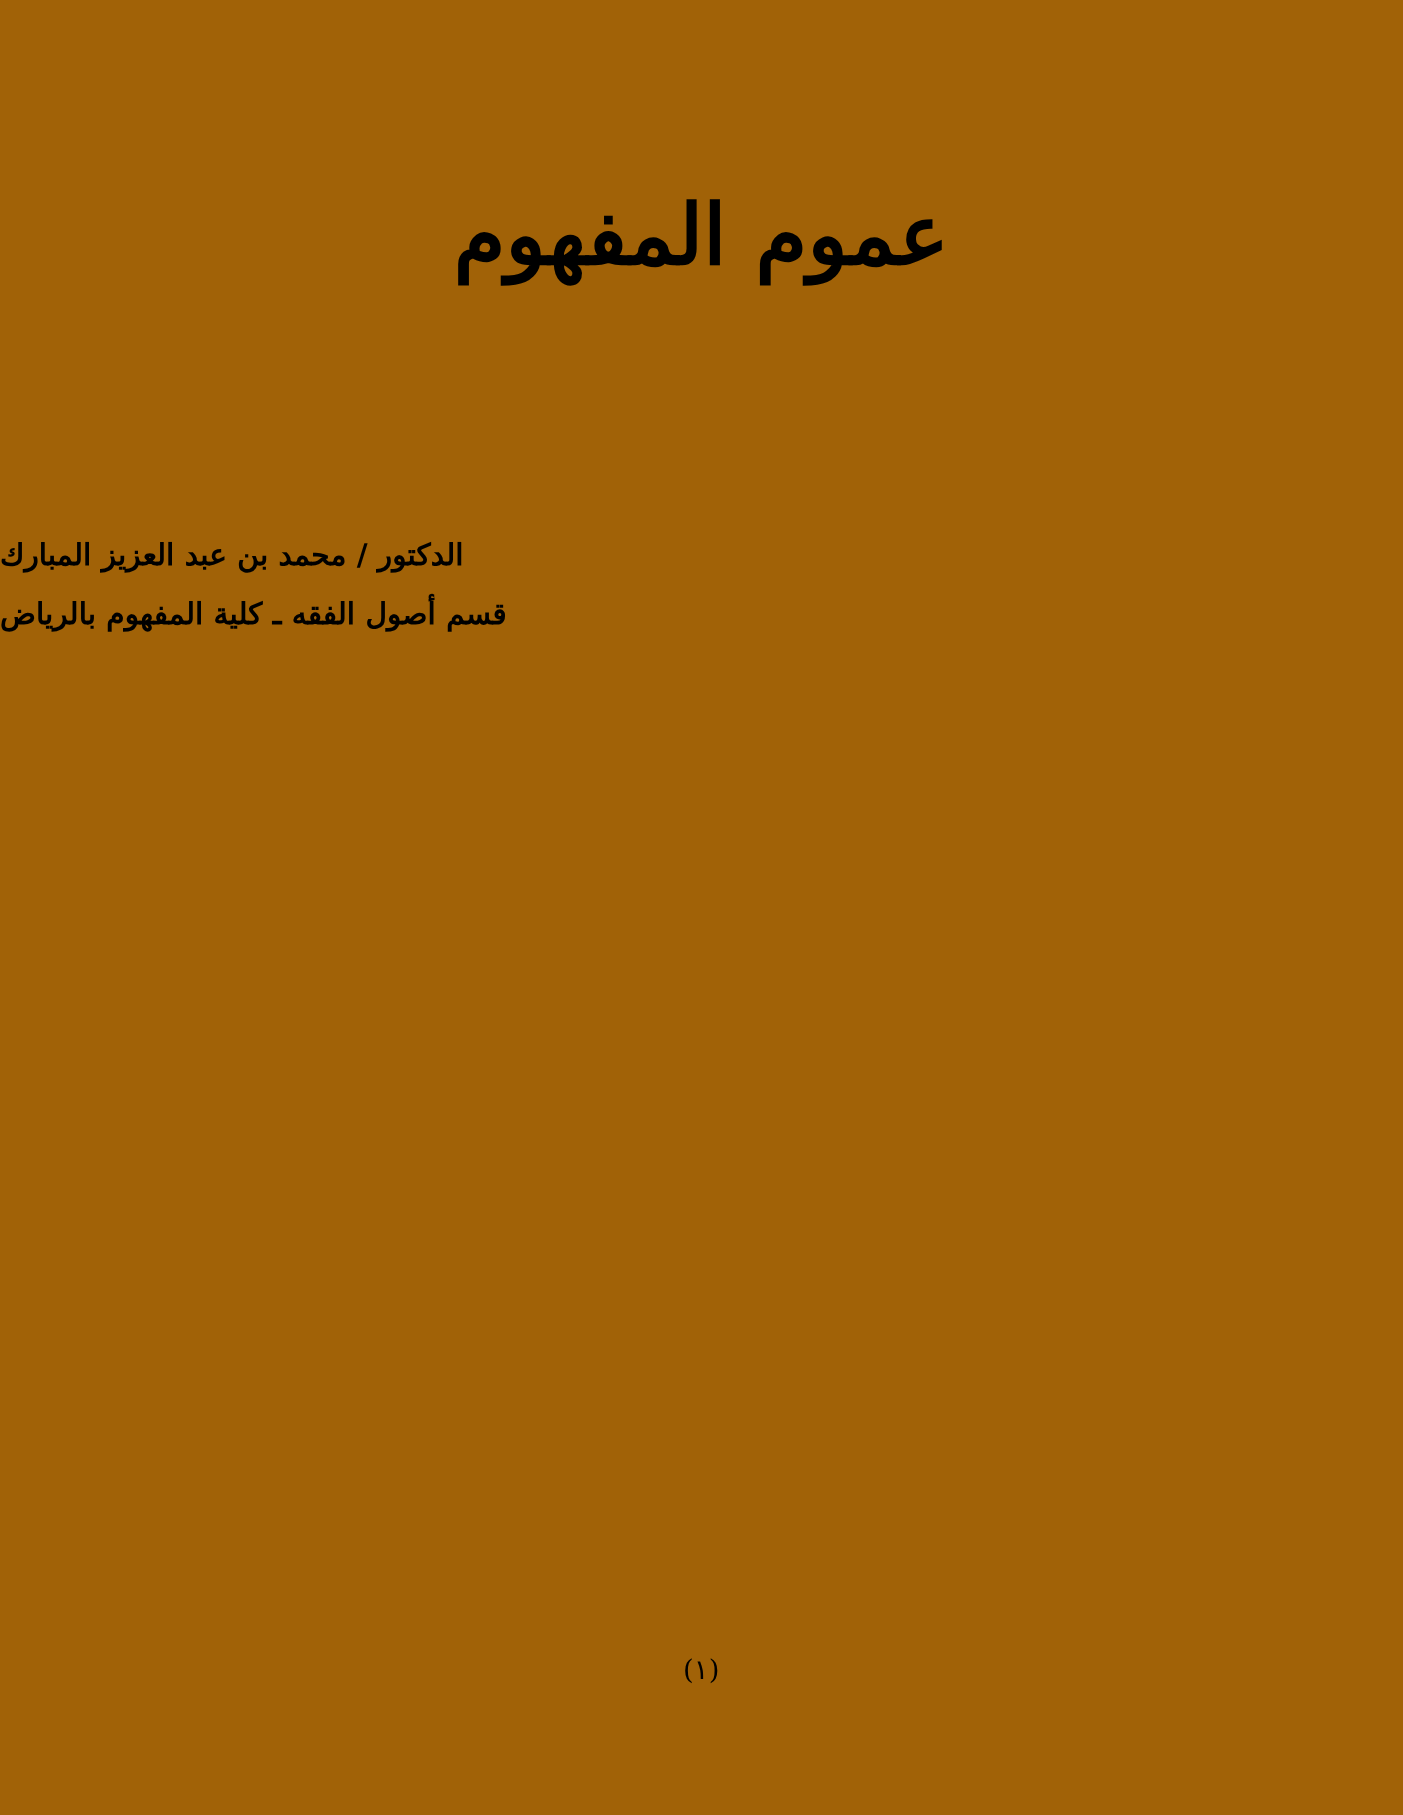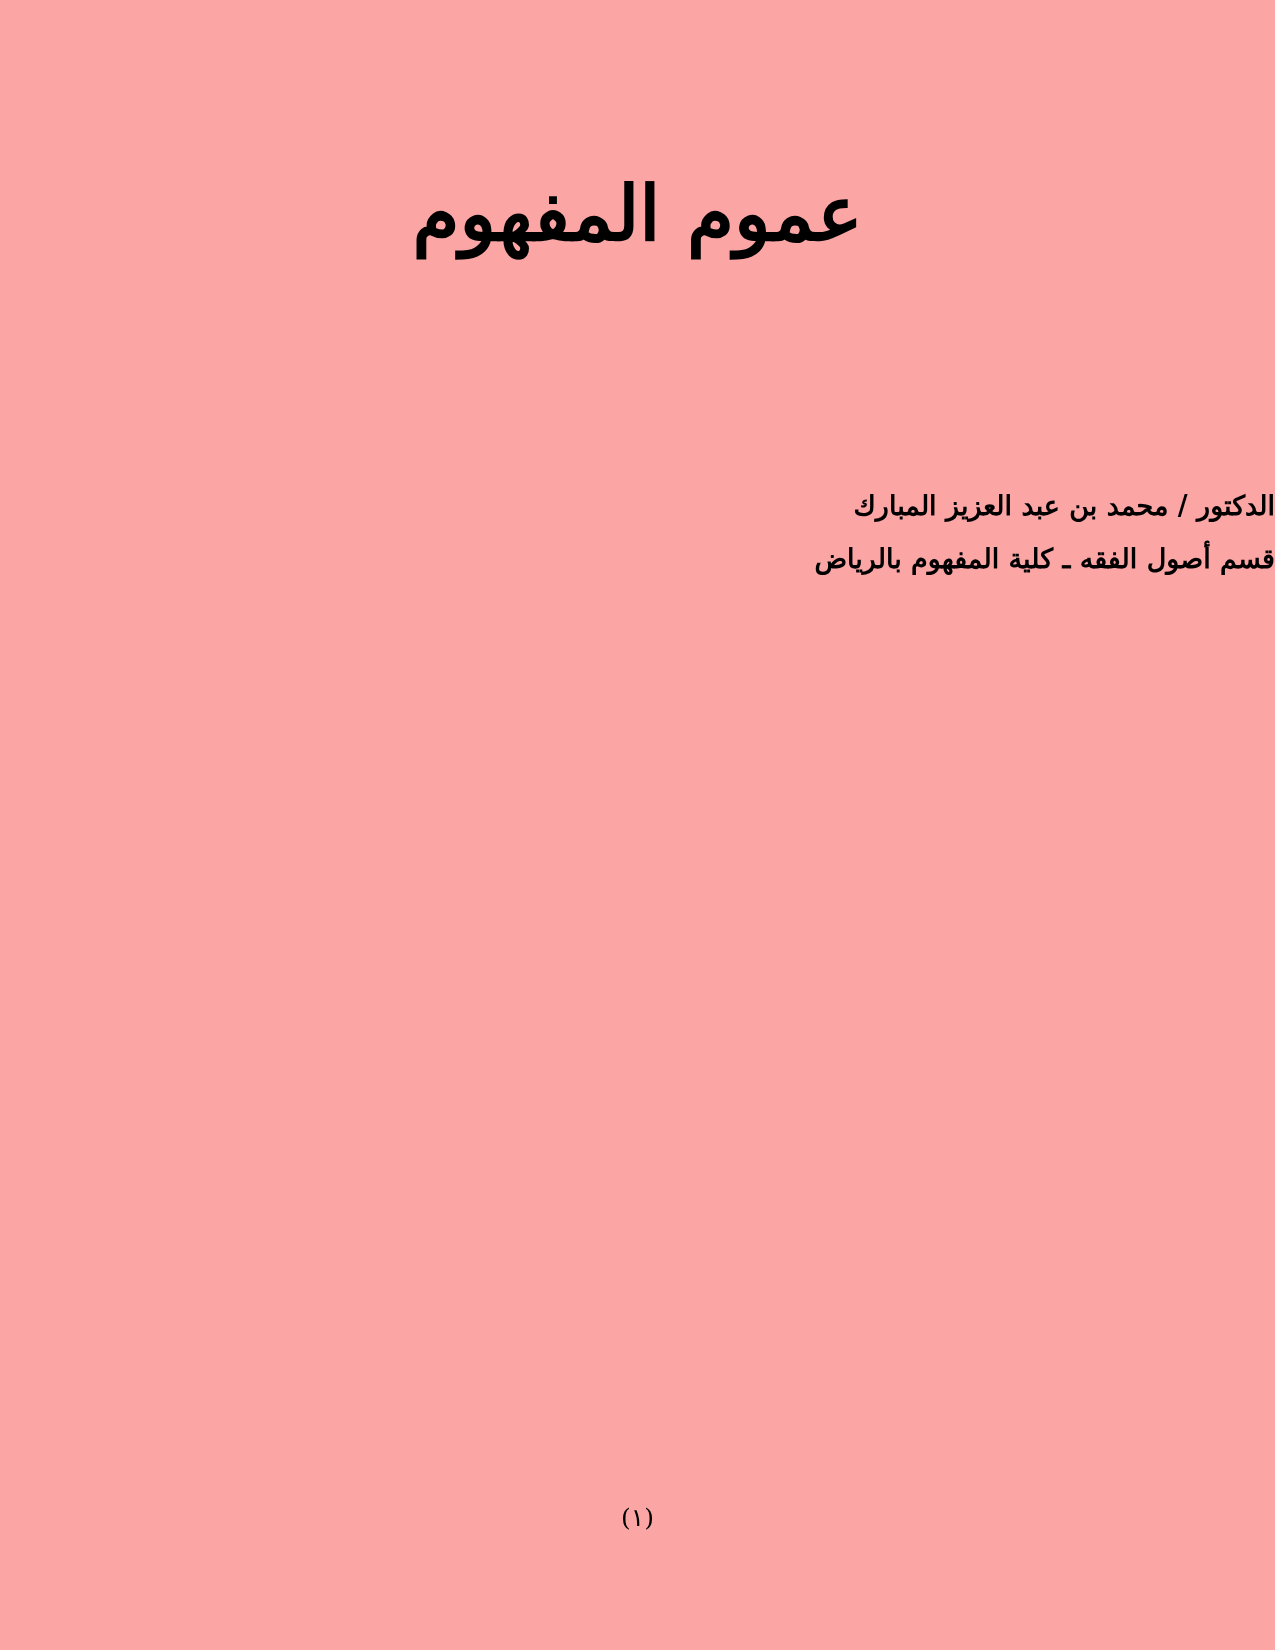"عموم المفهوم" .page { background: #fca5a5 -> #a16207 }
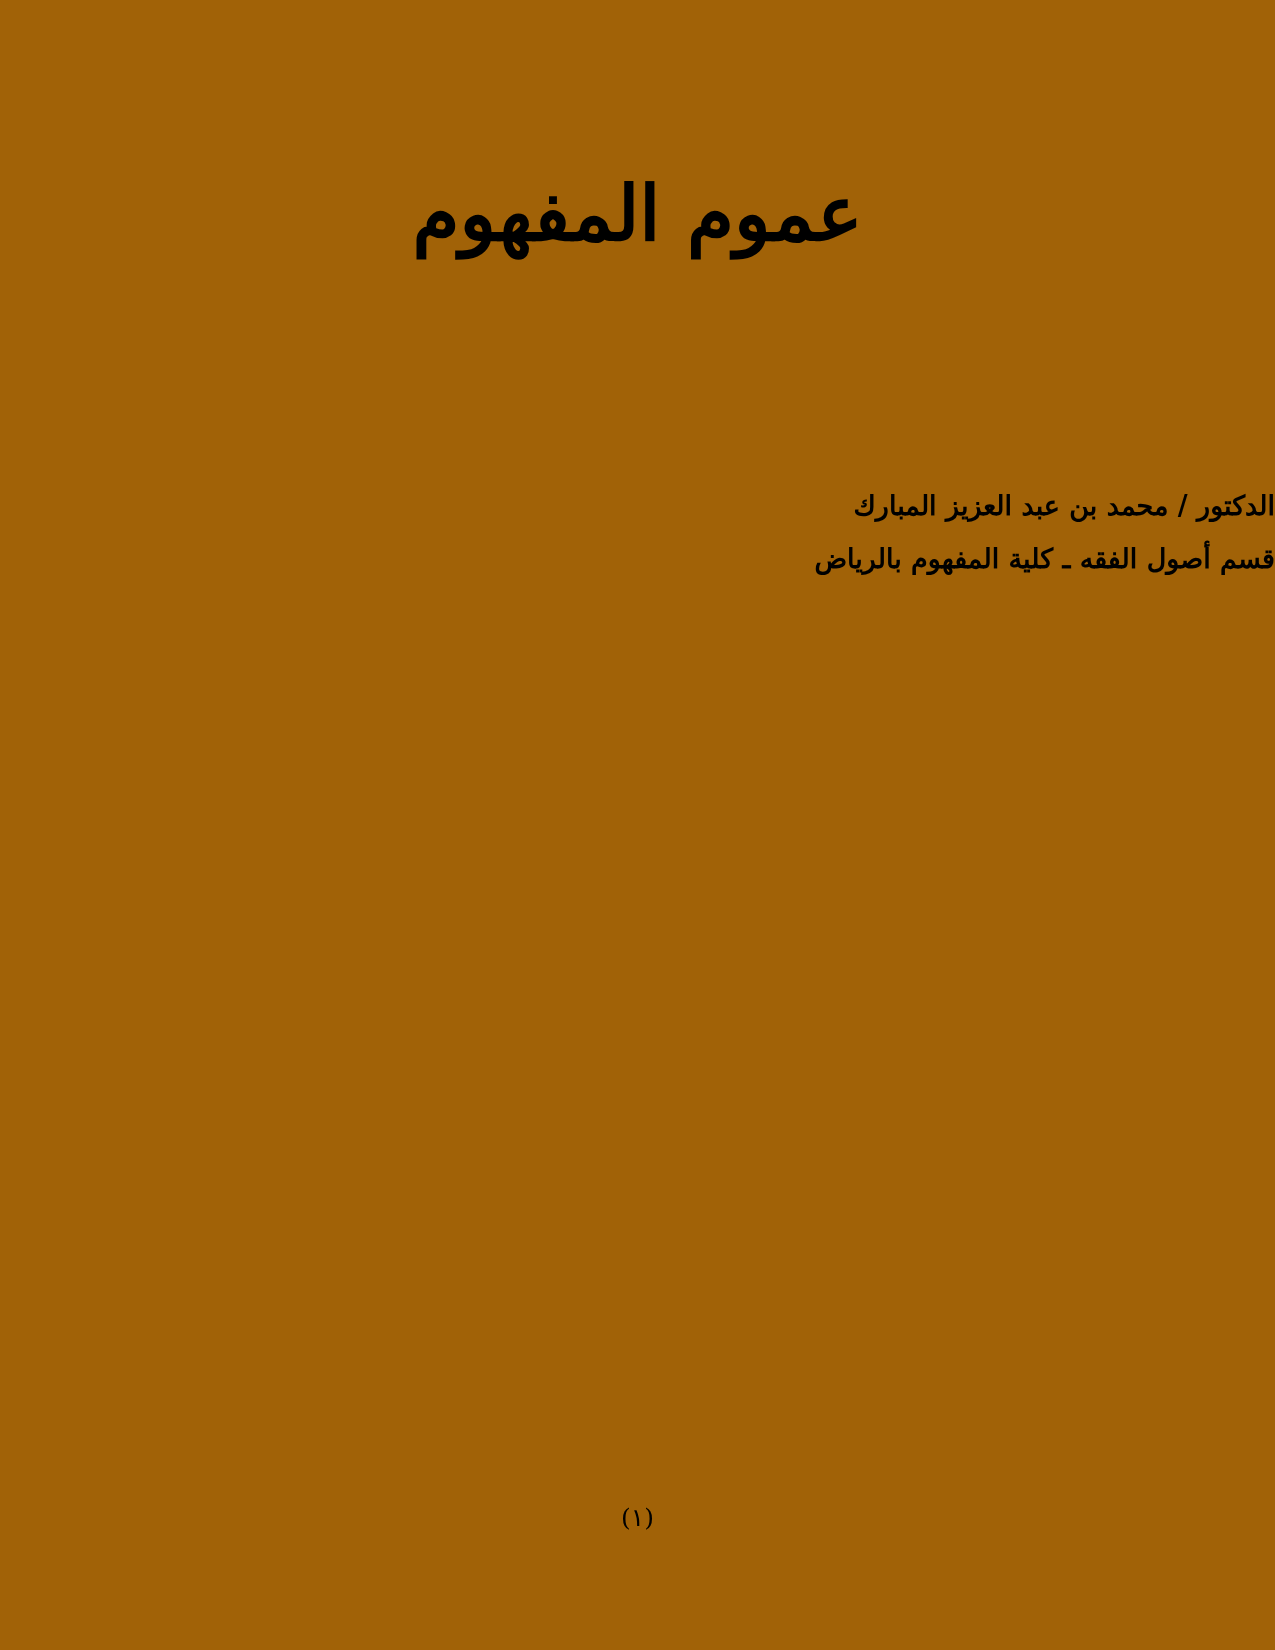"الدكتور / محمد بن عبد" .author-block { text-align: right -> left }
